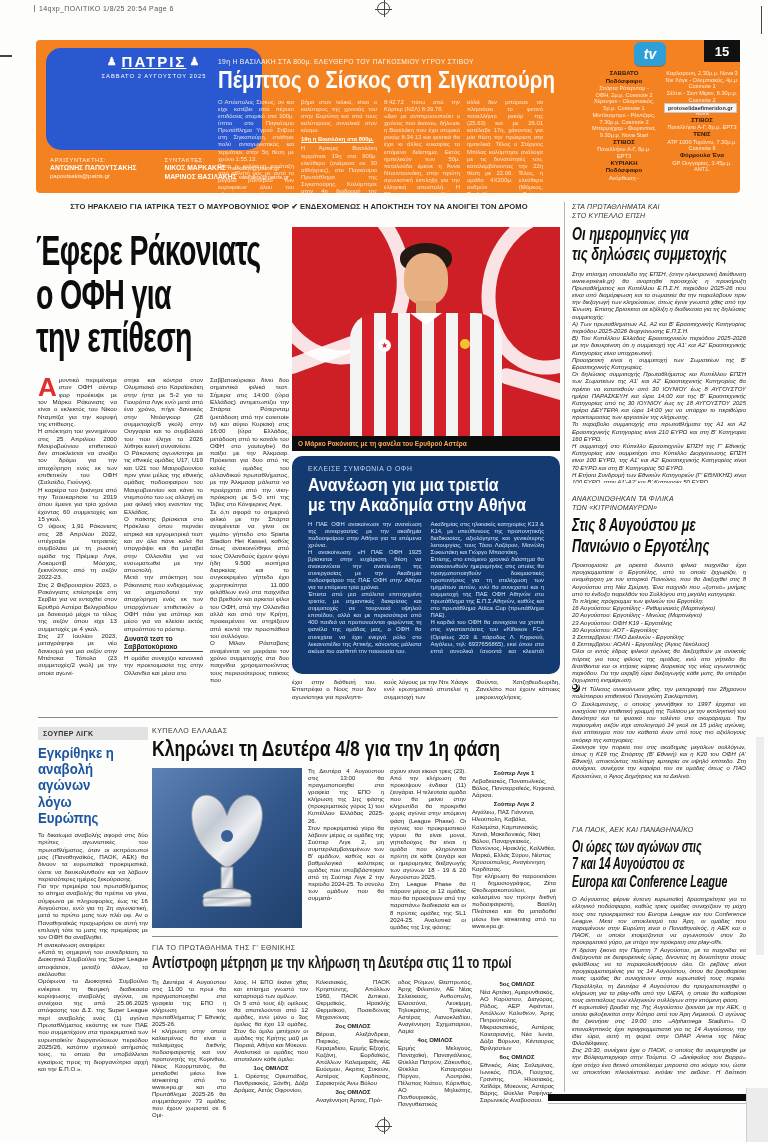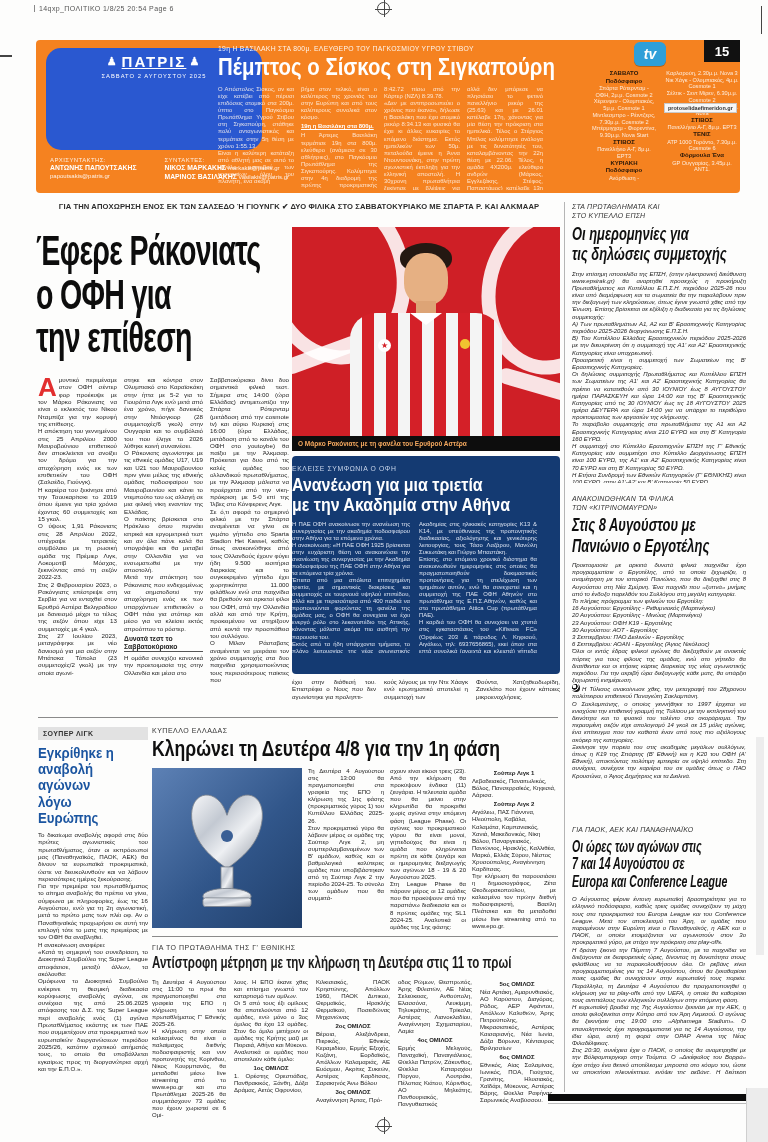"Πέμπτος ο Σίσκος στη Σιγκαπούρη" .toparticle { top: 5px -> 18px }
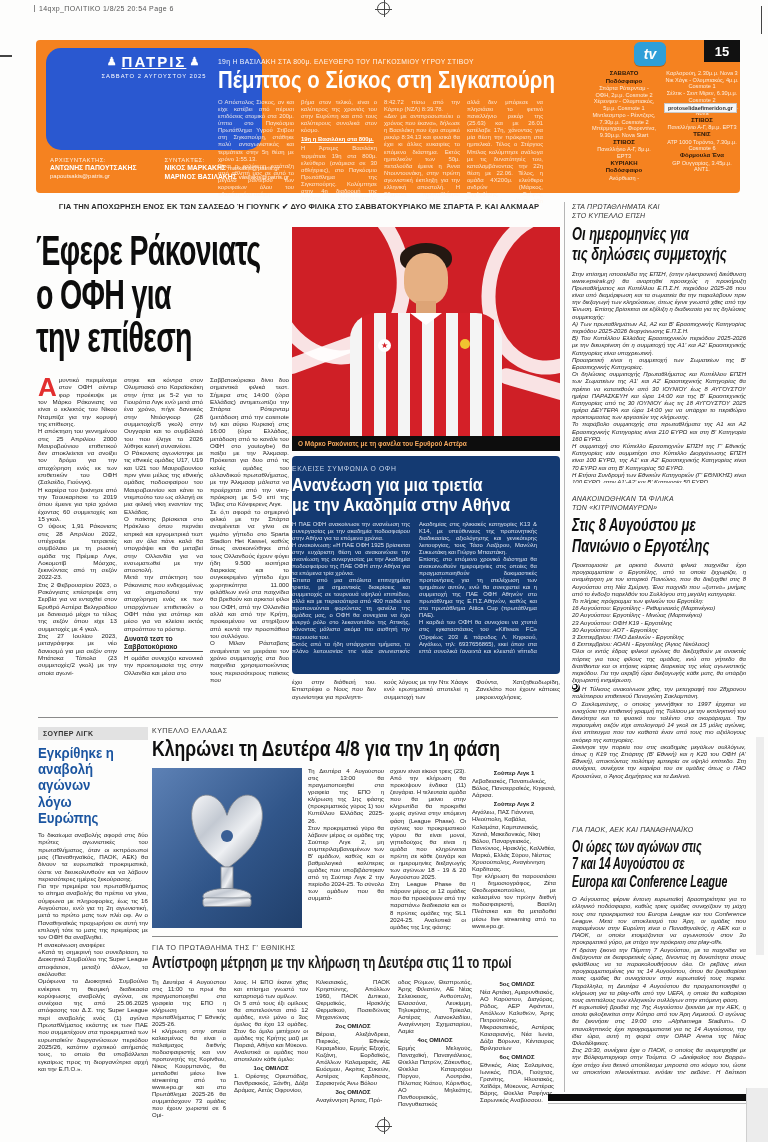"ΣΤΟ ΗΡΑΚΛΕΙΟ ΓΙΑ ΙΑΤΡΙΚΑ ΤΕΣΤ" div { html: none -> <div>ΣΤΟ ΗΡΑΚΛΕΙΟ ΓΙΑ ΙΑΤΡΙΚΑ ΤΕΣΤ Ο ΜΑΥΡΟΒΟΥΝΙΟΣ ΦΟΡ ✔ ΕΝΔΕΧΟΜΕΝΩΣ Η ΑΠΟΚΤΗΣΗ ΤΟΥ ΝΑ ΑΝΟΙΓΕΙ ΤΟΝ ΔΡΟΜΟ</div> }
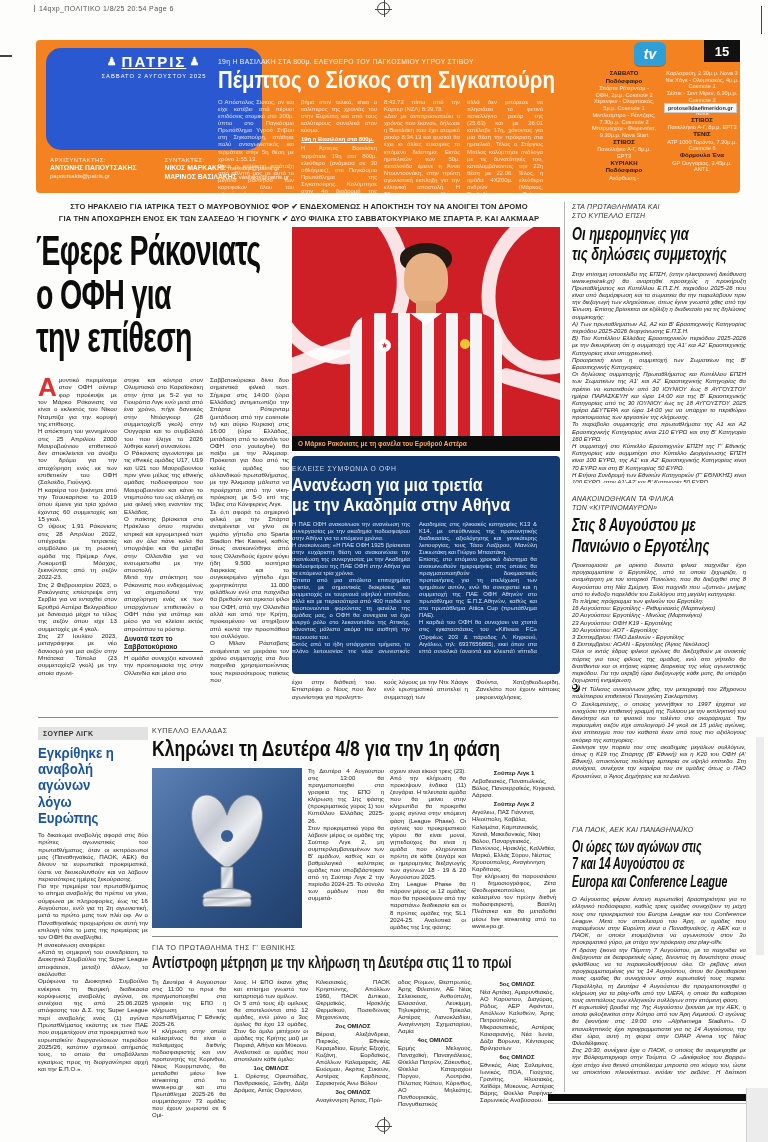"ΓΙΑ ΤΗΝ ΑΠΟΧΩΡΗΣΗ ΕΝΟΣ ΕΚ" div { html: <div>ΓΙΑ ΤΗΝ ΑΠΟΧΩΡΗΣΗ ΕΝΟΣ ΕΚ ΤΩΝ ΣΑΛΣΕΔΟ Ή ΓΙΟΥΝΓΚ ✔ ΔΥΟ ΦΙΛΙΚΑ ΣΤΟ ΣΑΒΒΑΤΟΚΥΡΙΑΚΟ ΜΕ ΣΠΑΡΤΑ Ρ. ΚΑΙ ΑΛΚΜΑΑΡ</div> -> none }
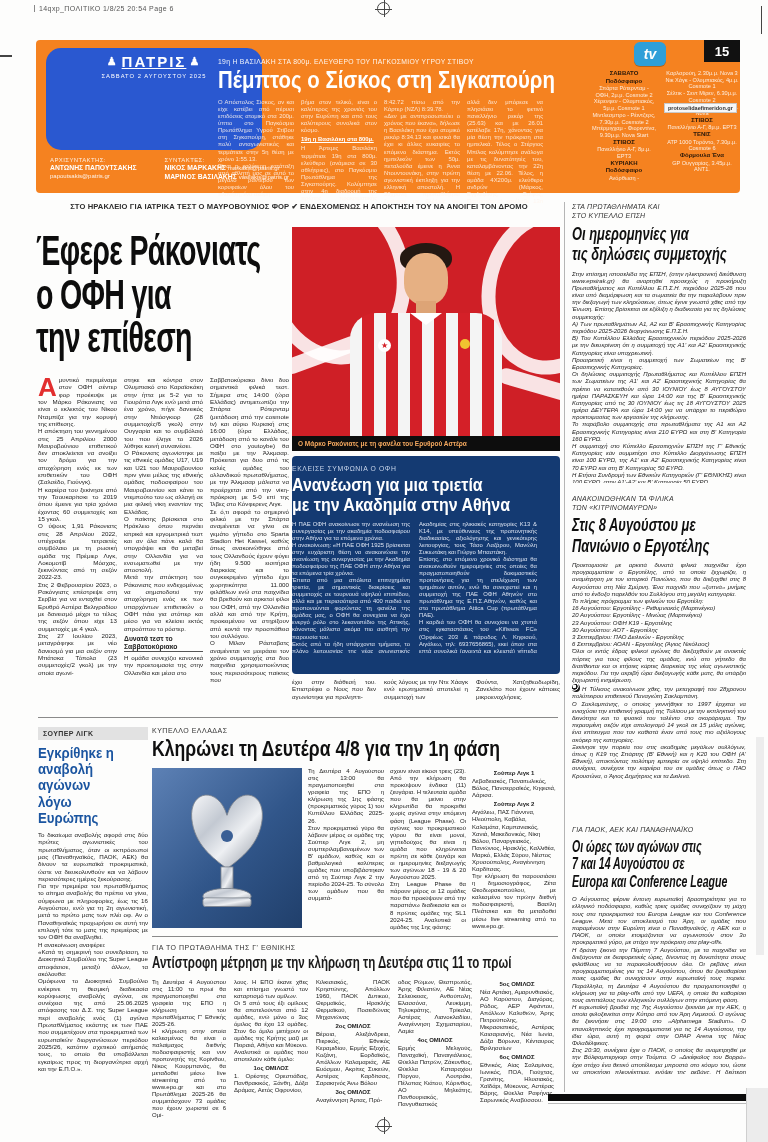"Ανανέωση για μια τριετία" .bluebox { border-radius: 4px -> 10px; padding: 9px 0 -> 9px 16px }
